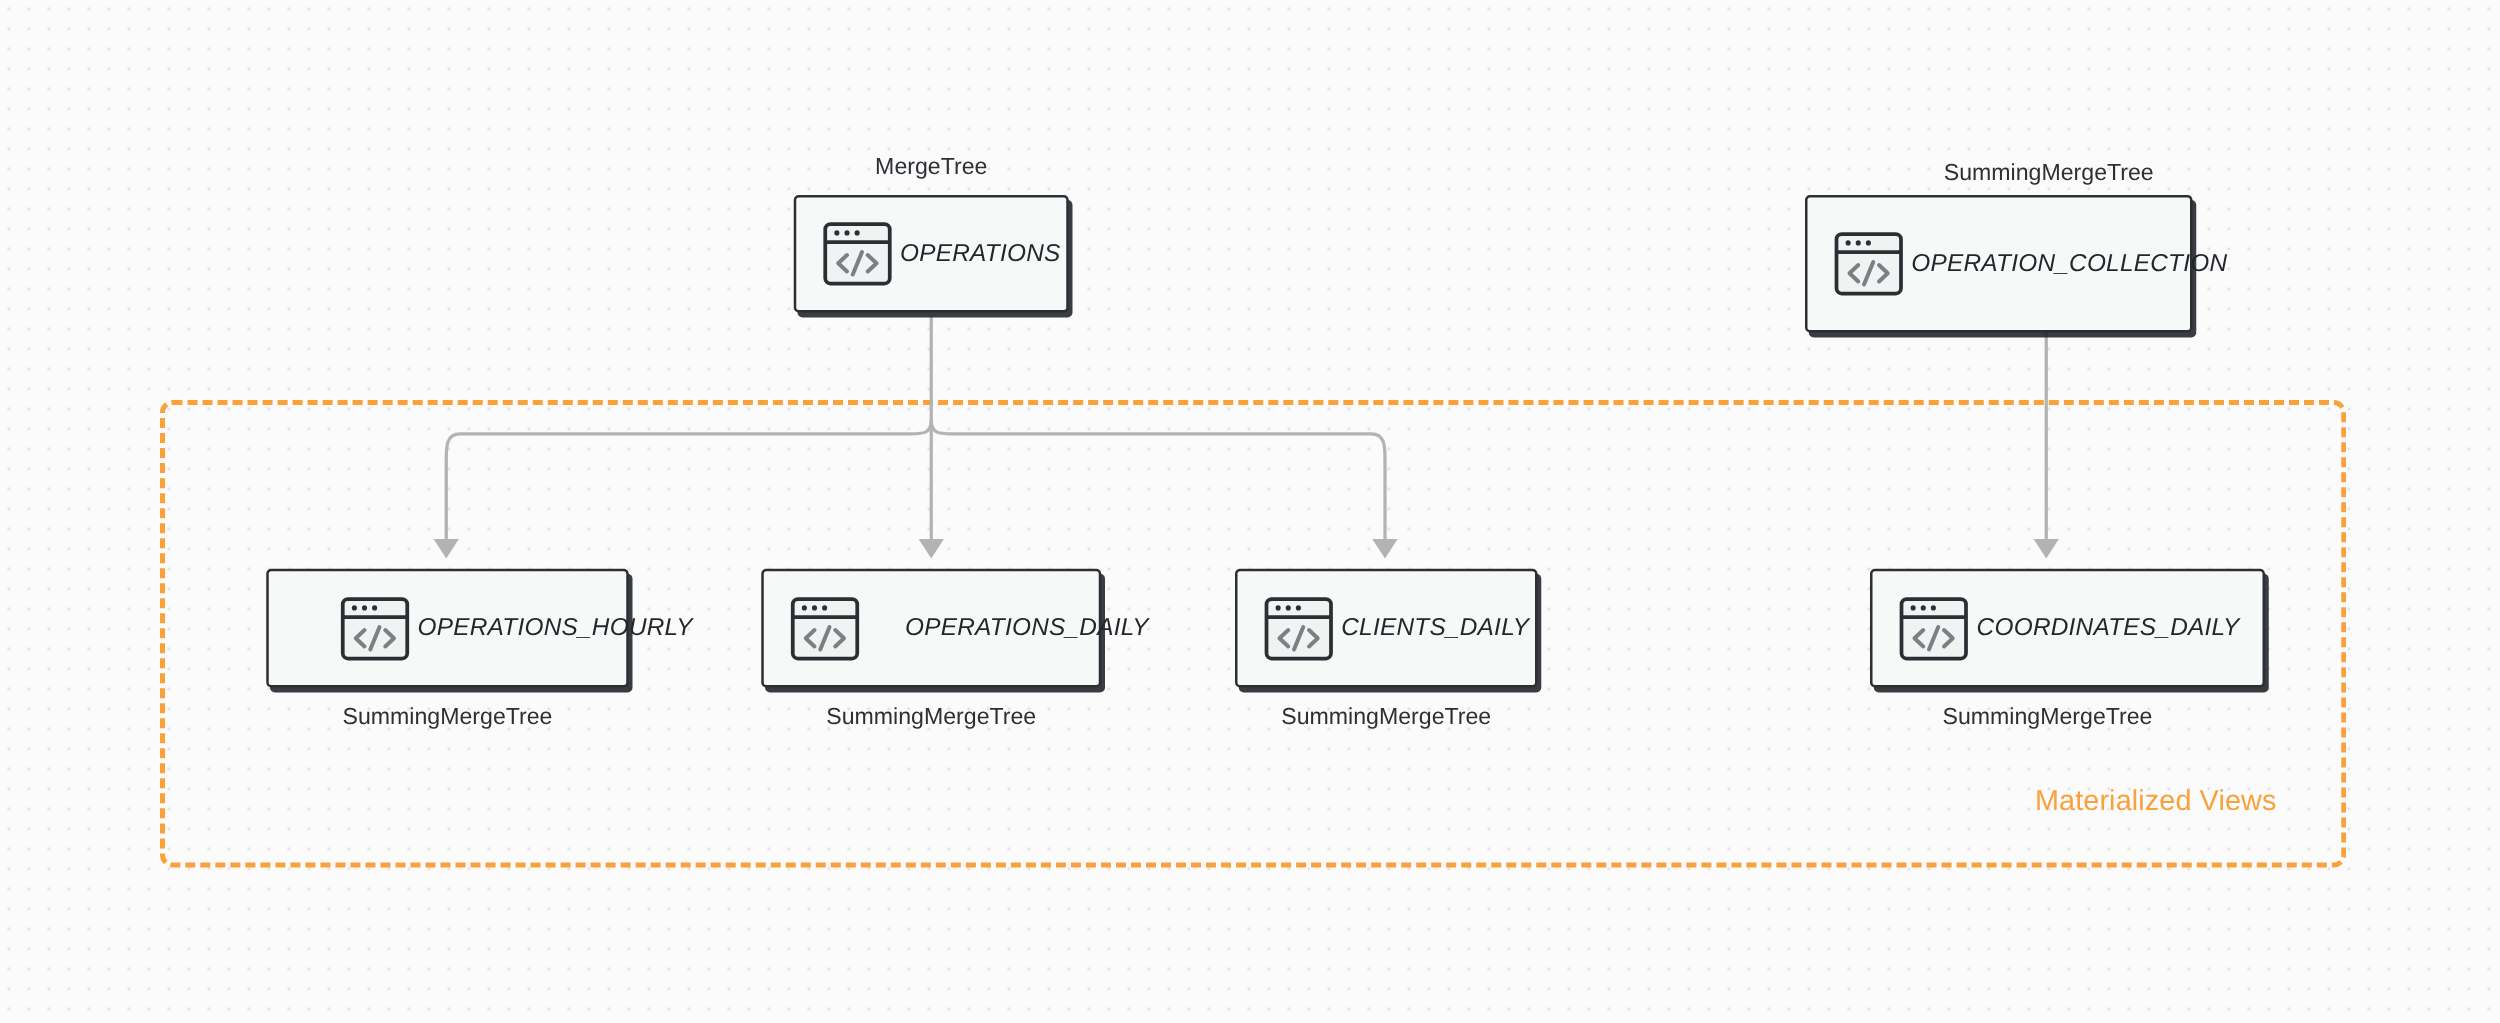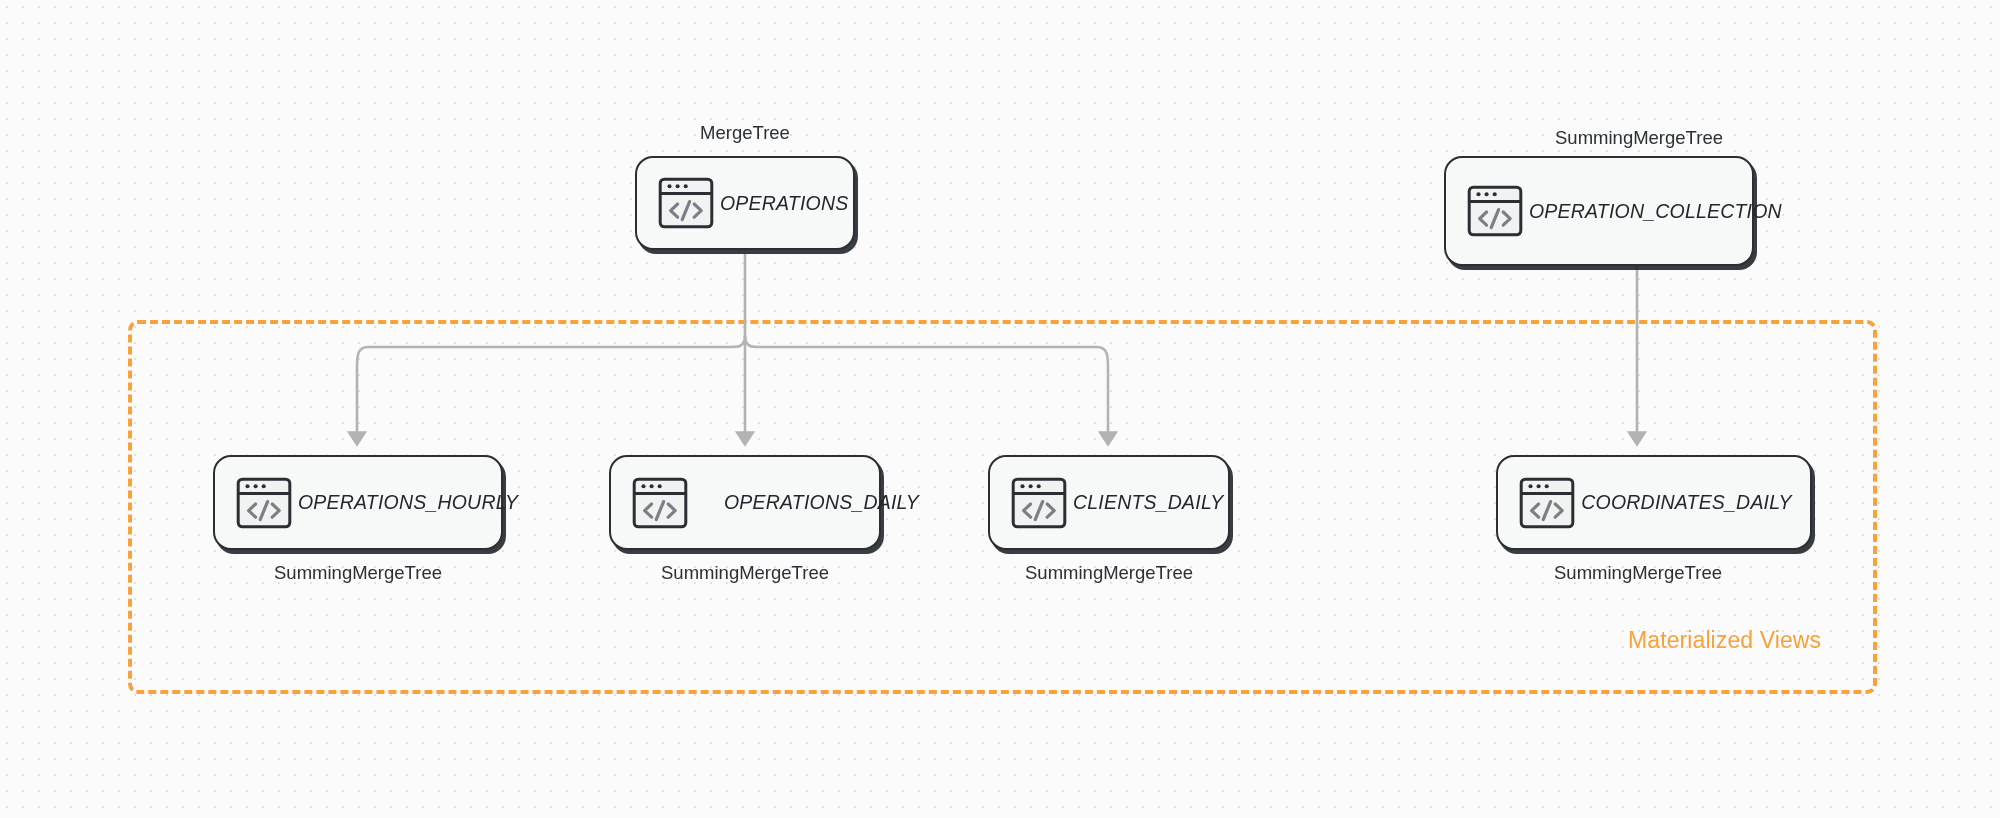"OPERATIONS" .node { border-radius: 18px -> 4px }
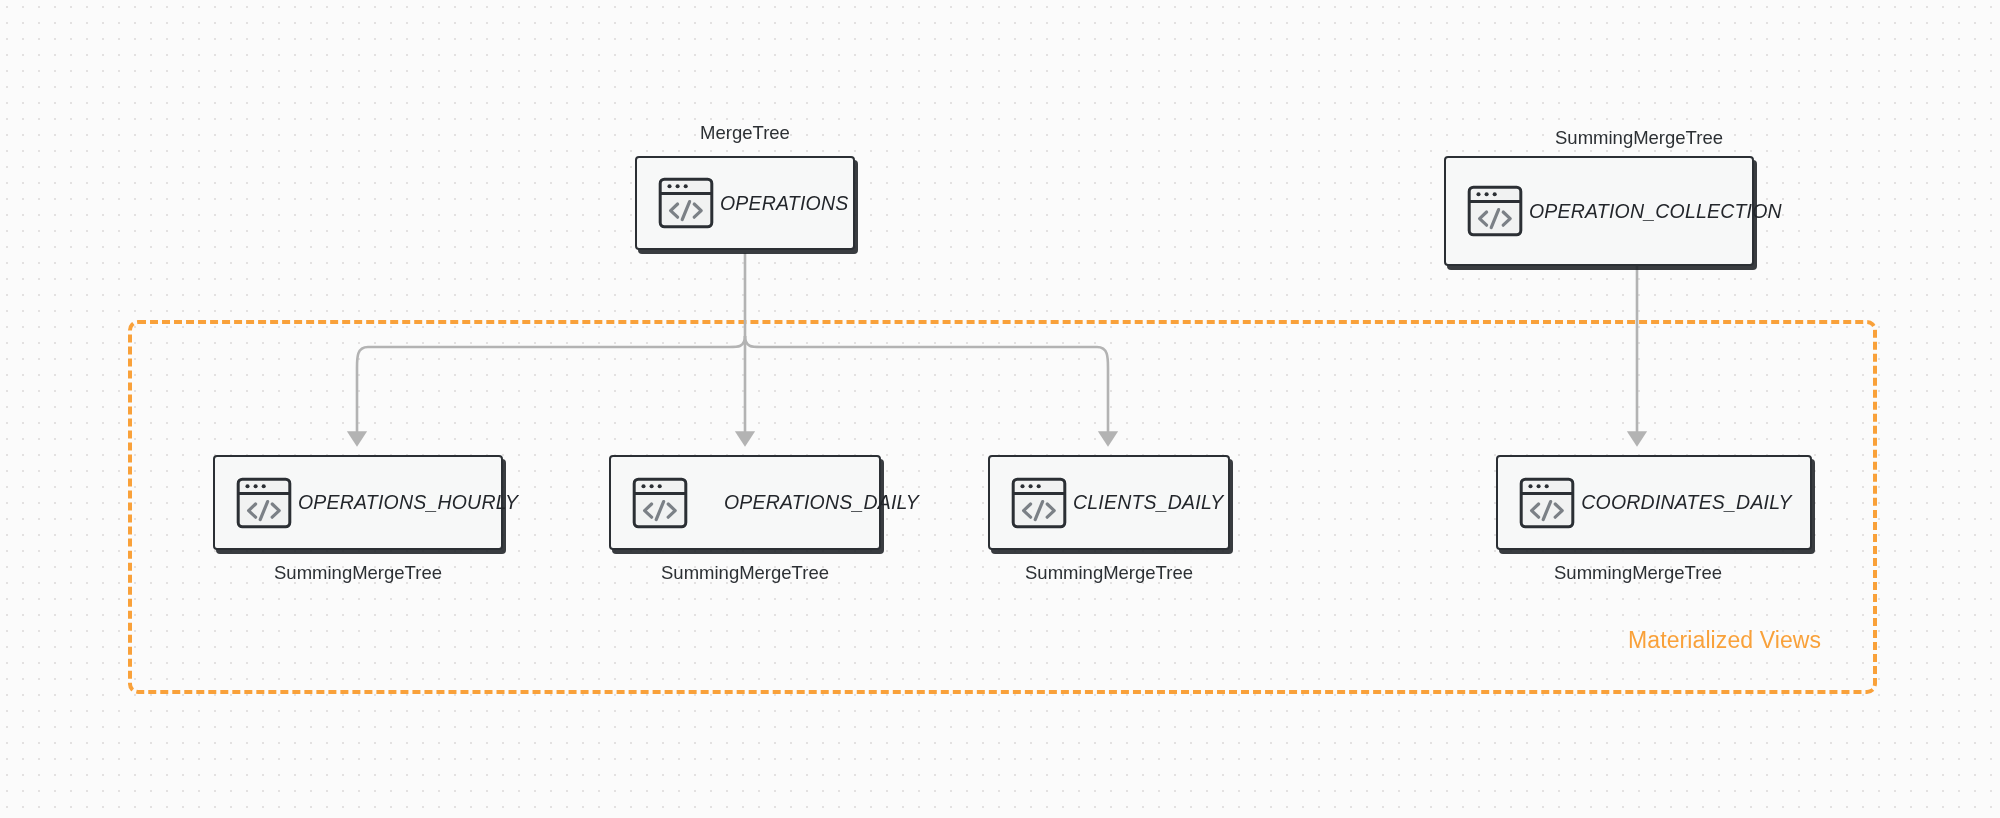"OPERATIONS_HOURLY" div.node { padding-left: none -> 36px }
